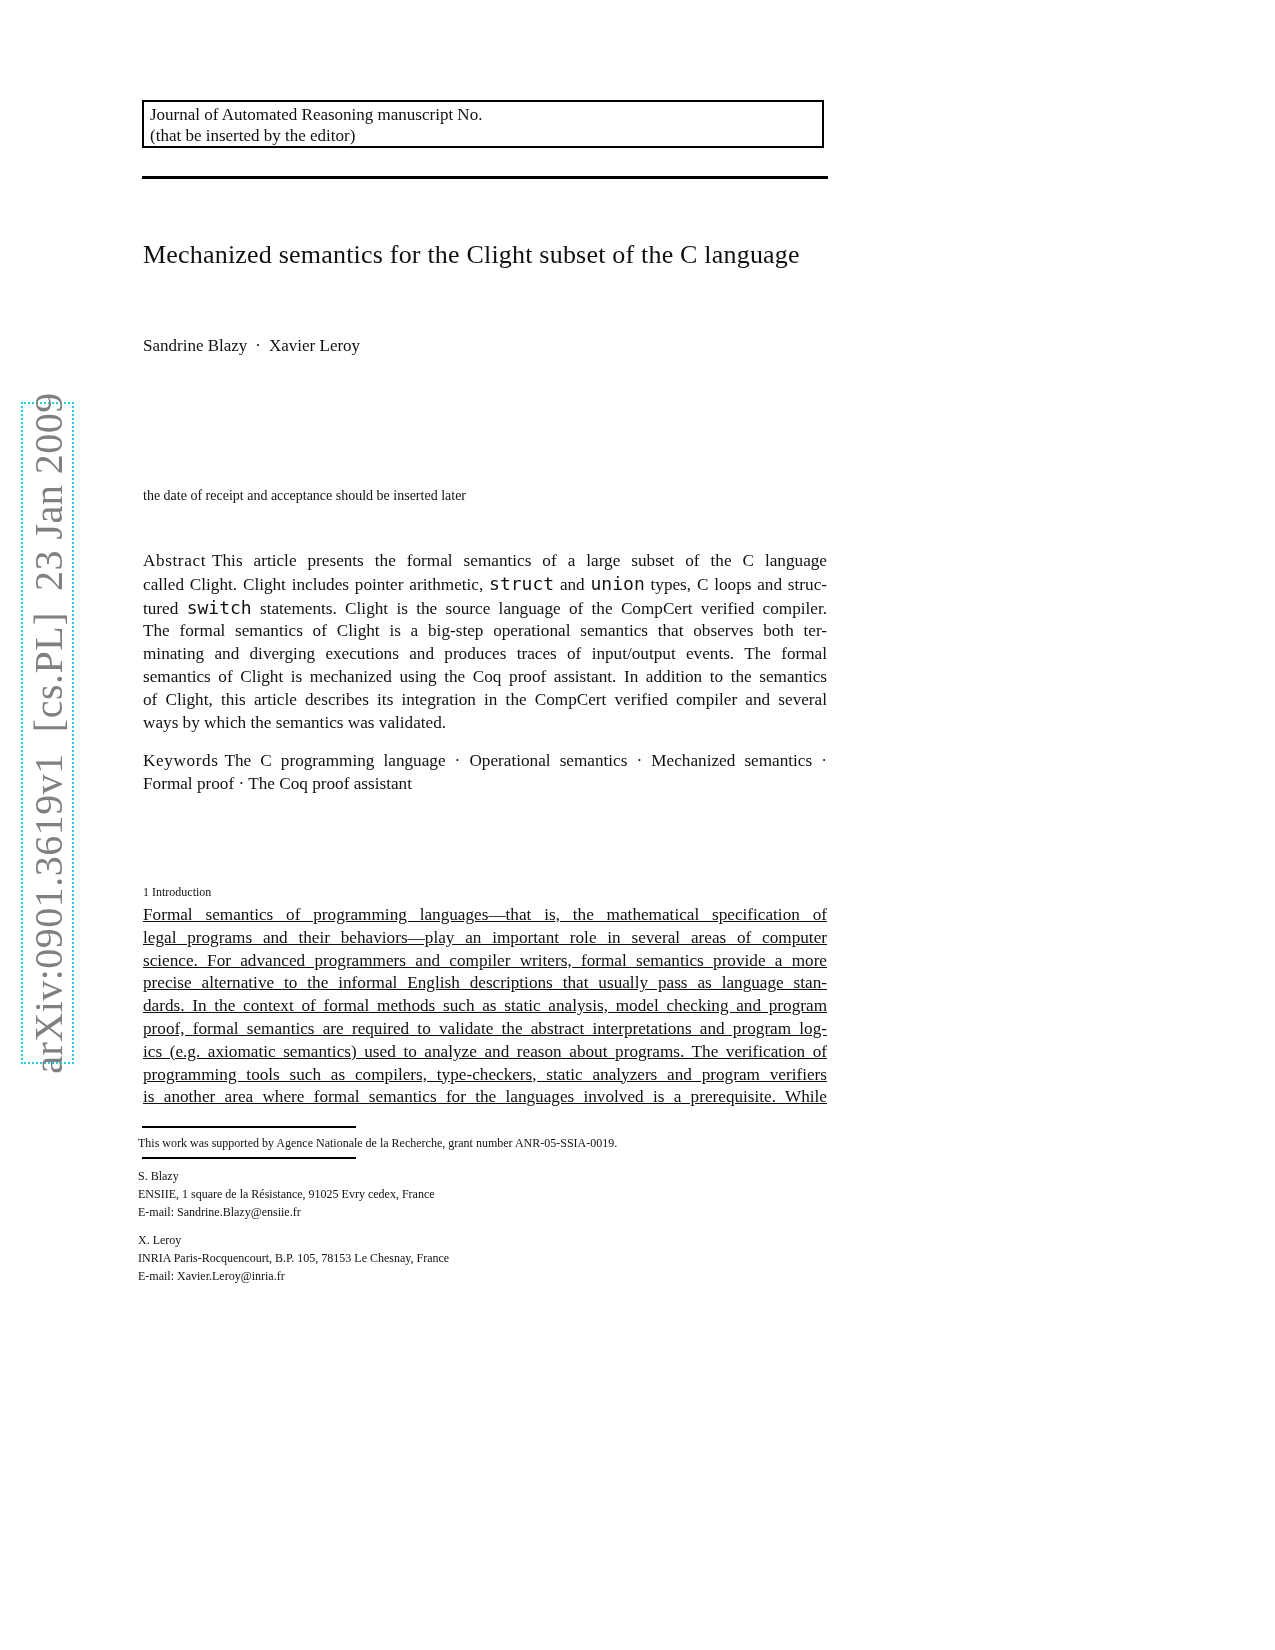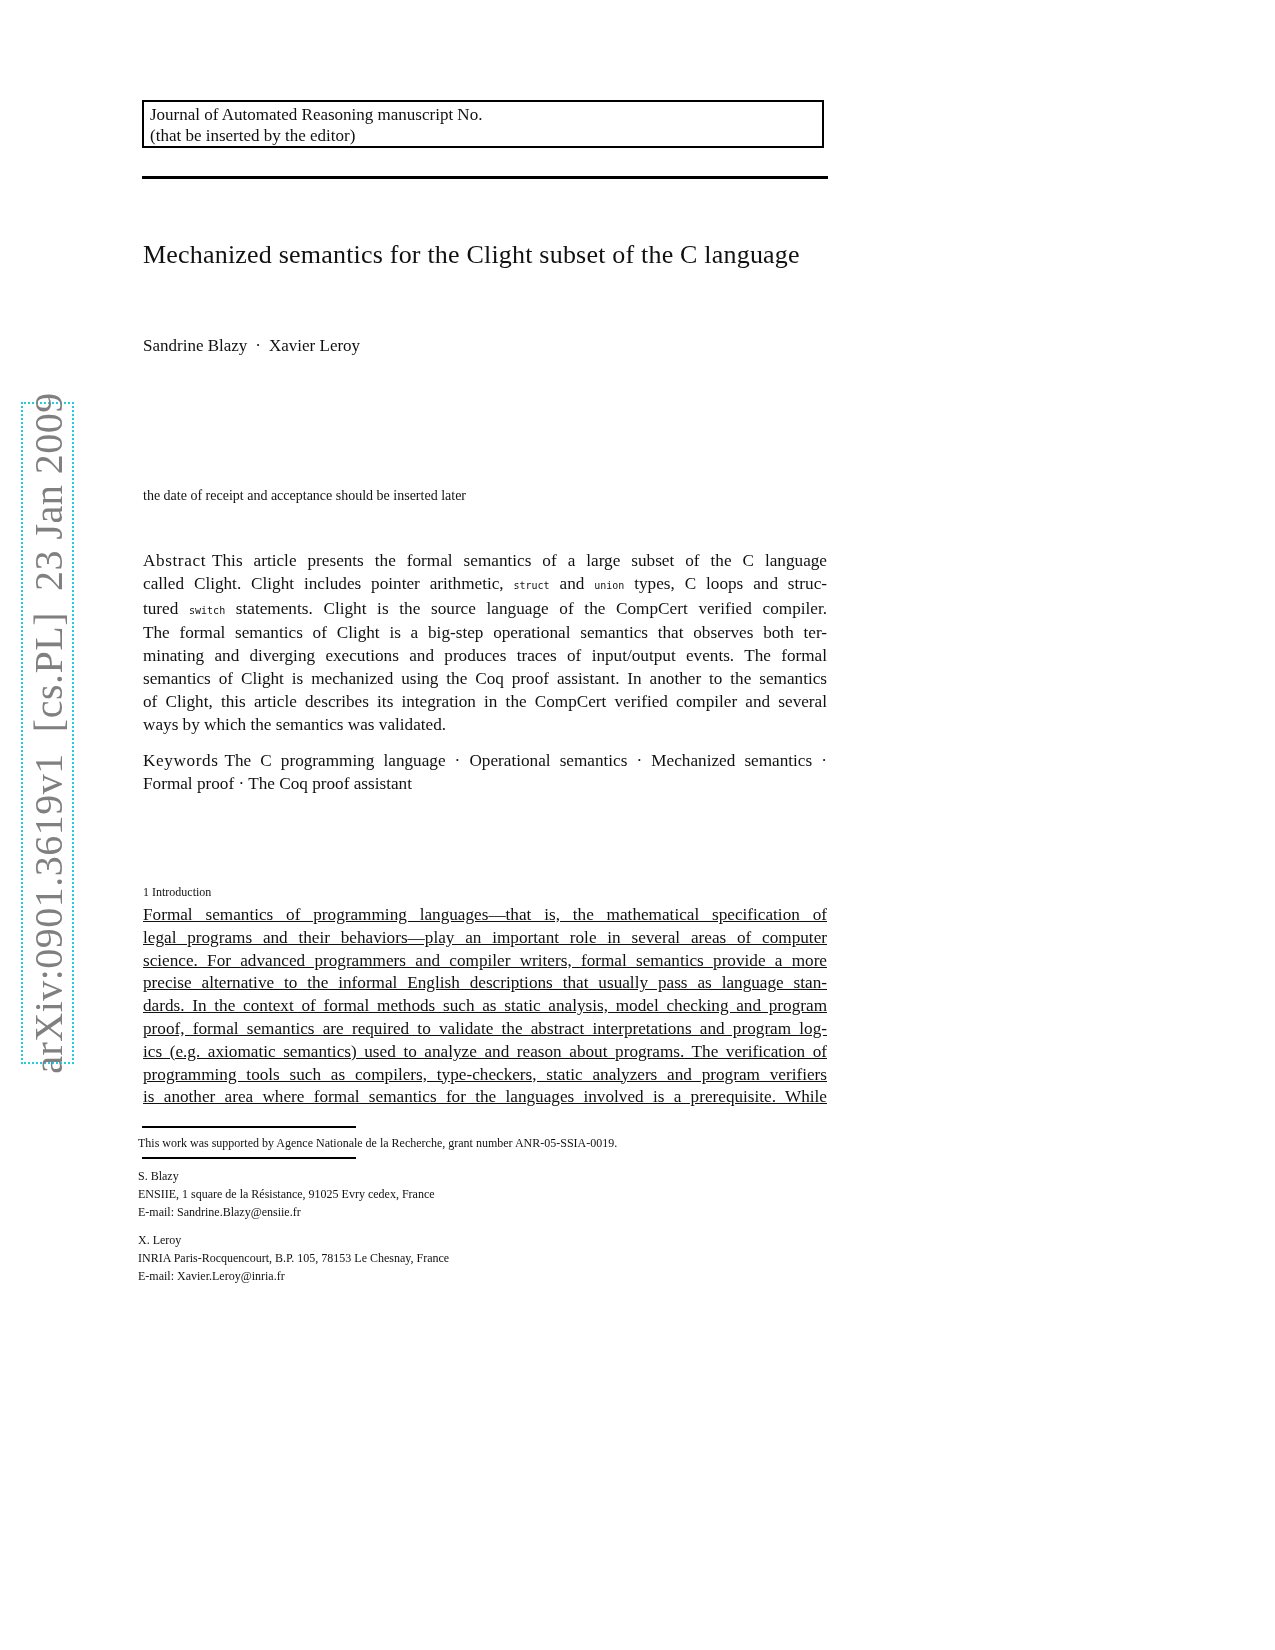"struct" code { font-size: 10px -> 18px }
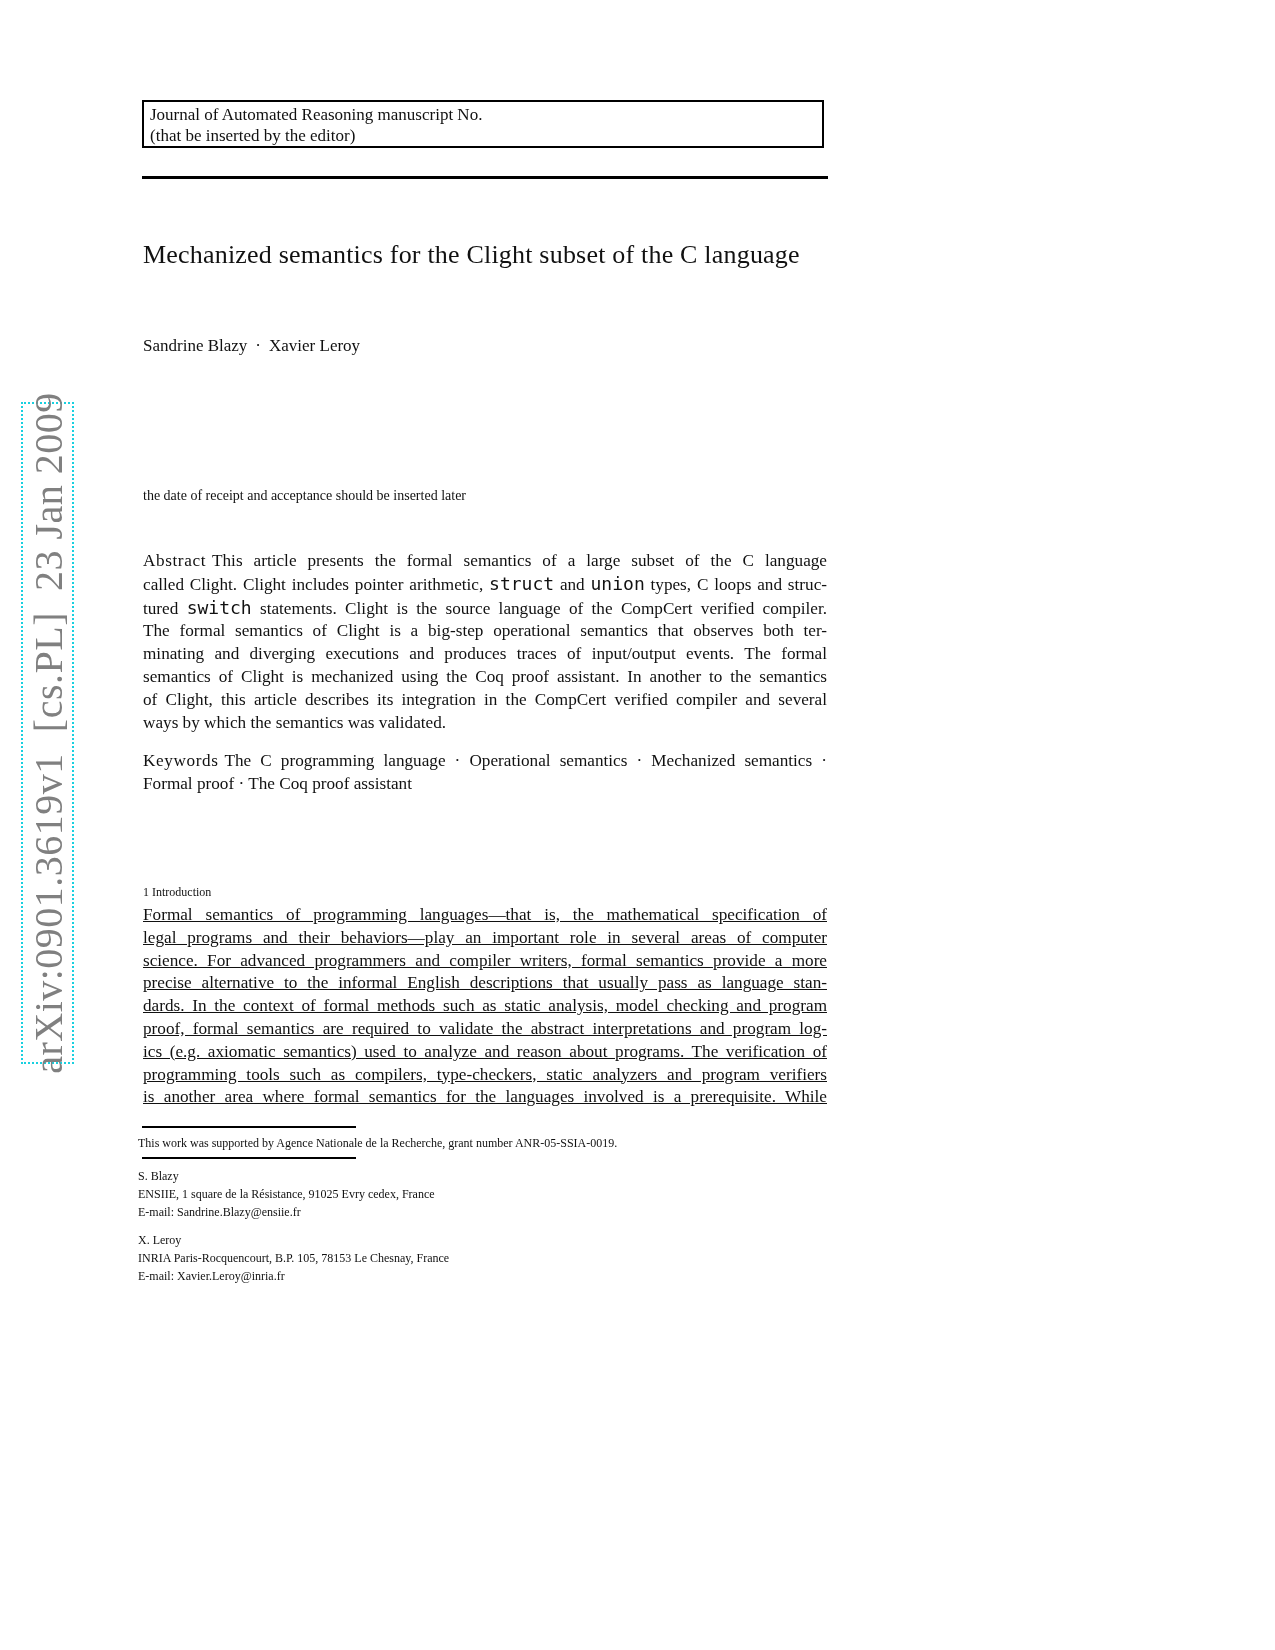"semantics of Clight is mechanized" span.line { text: another -> addition }
